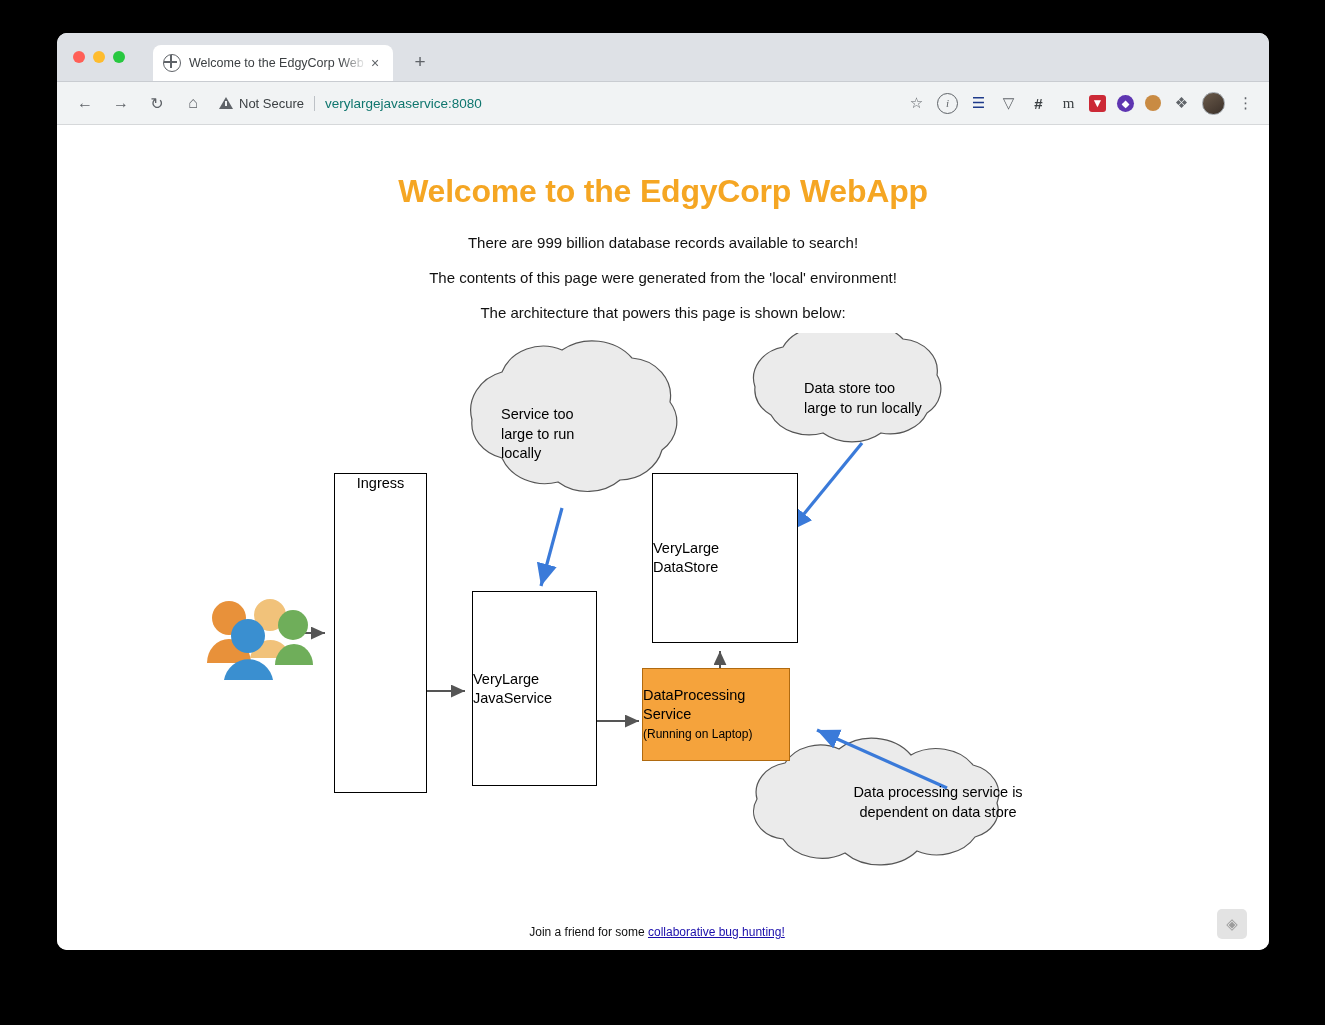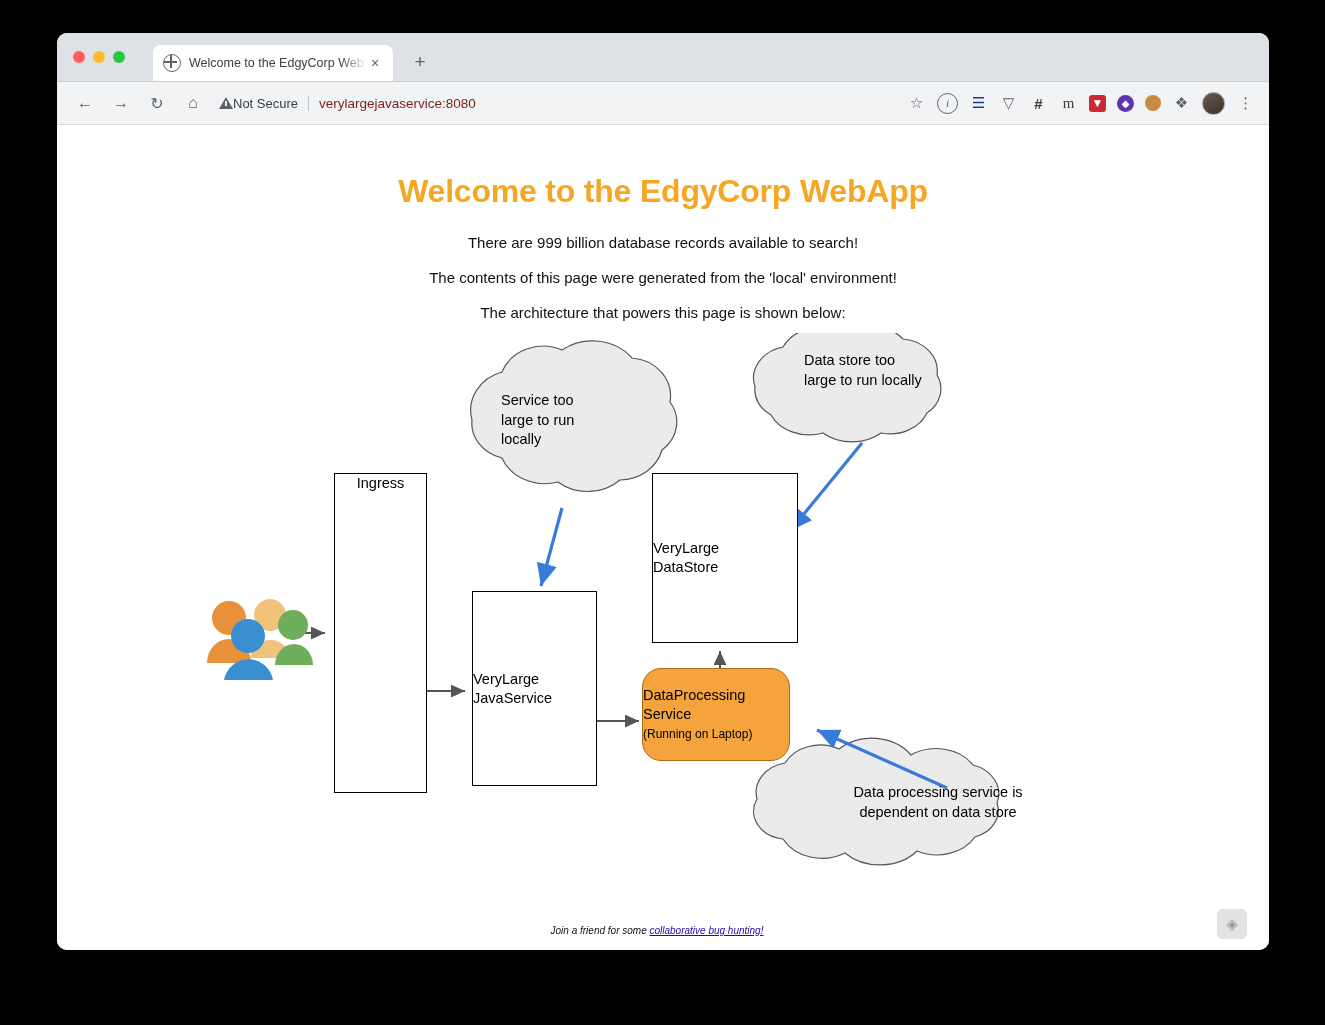"Not Secure" .notsecure { gap: none -> 6px }
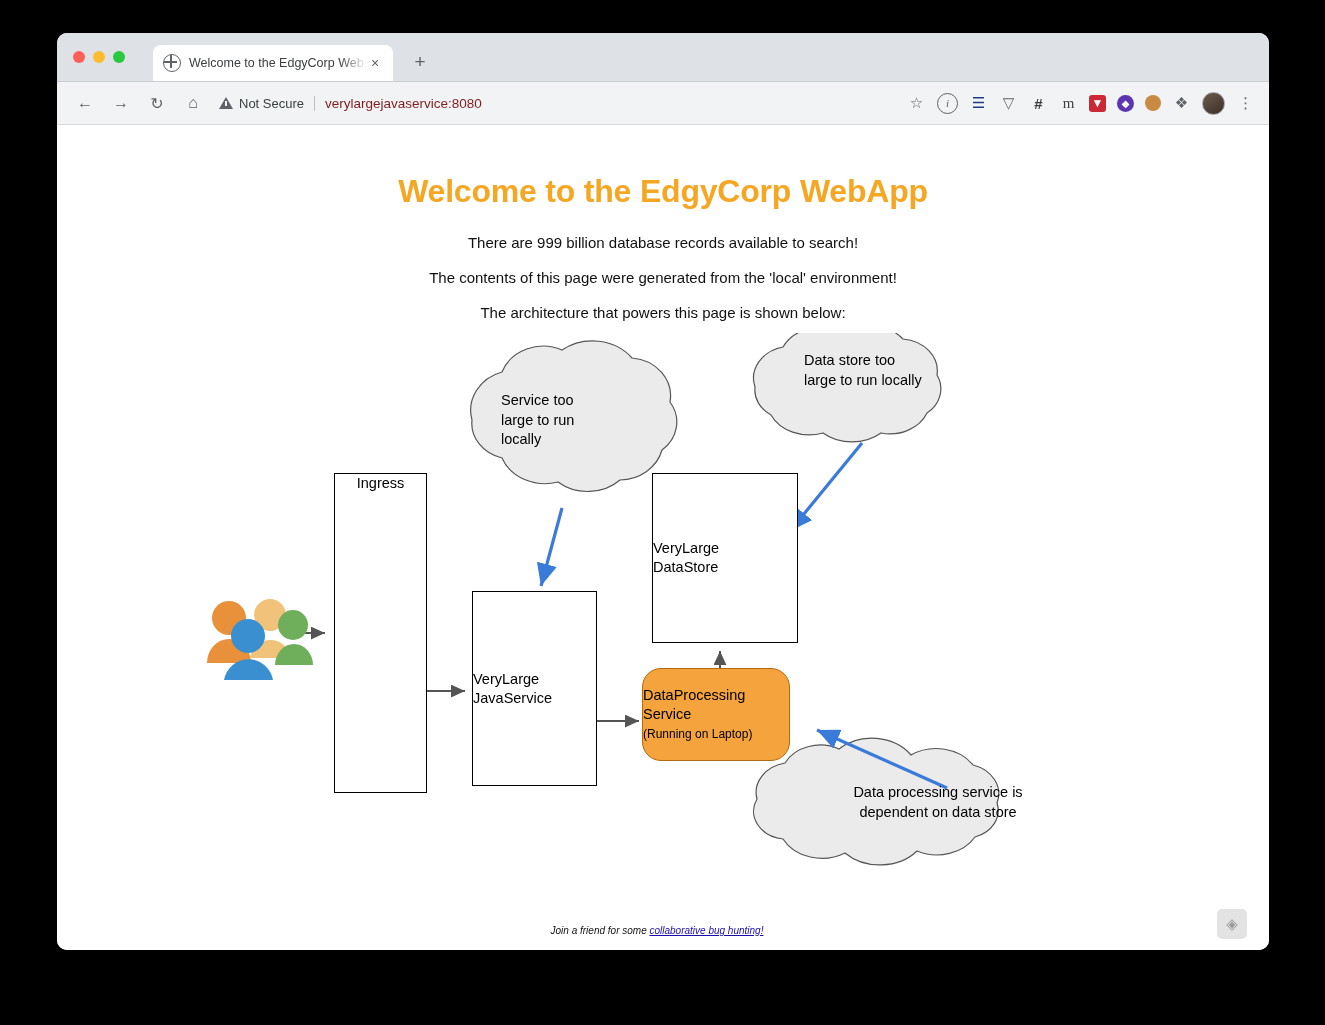"verylargejavaservice:8080" .url { color: #7f1d1d -> #0f766e }
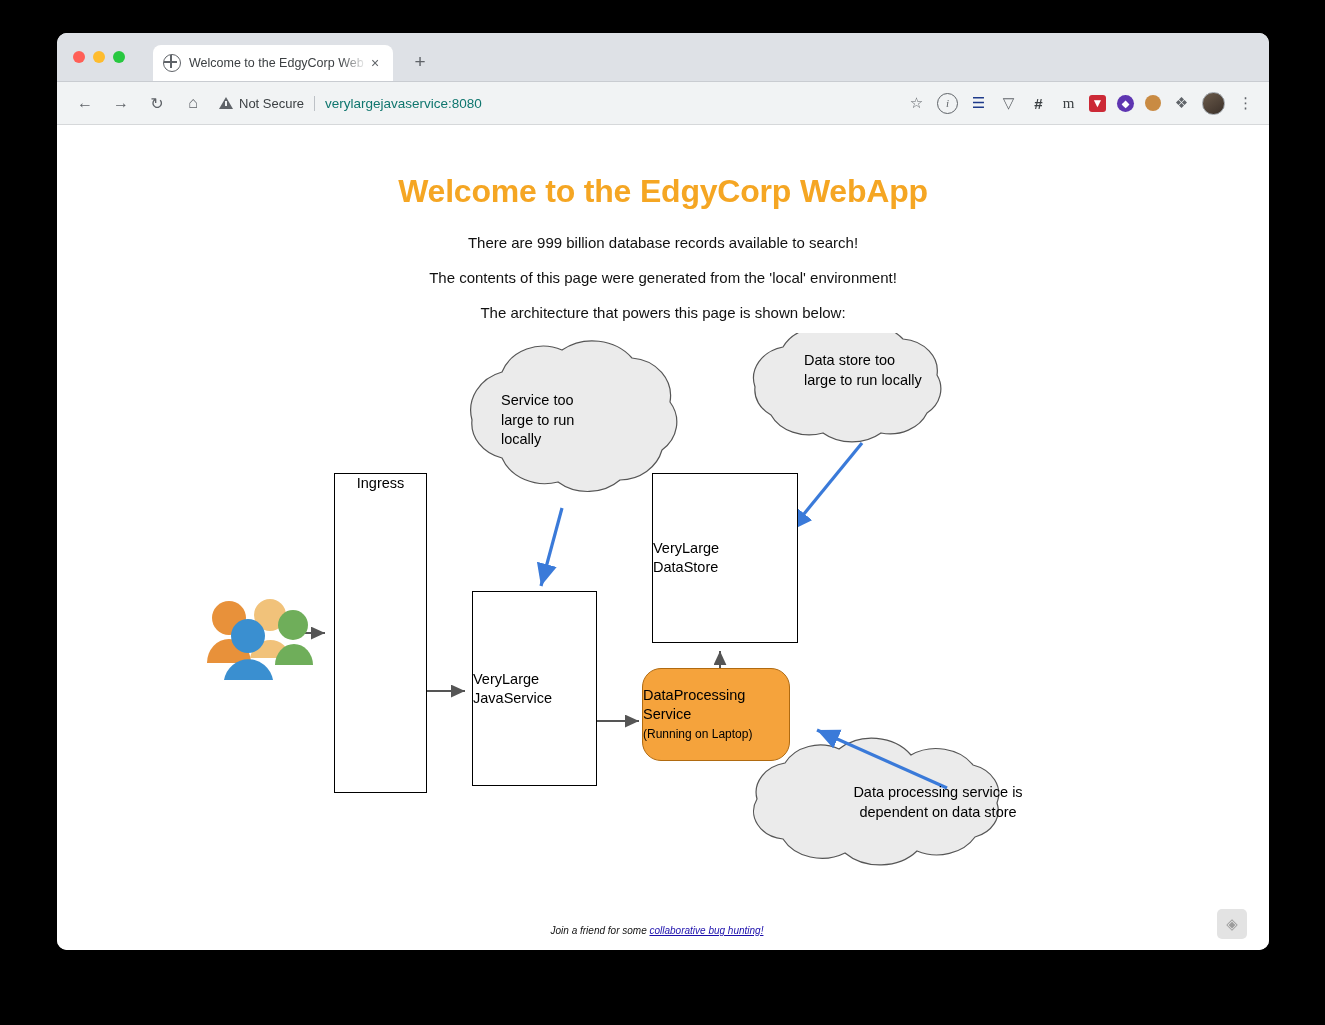"Data store too" div.cloud-label { top: 18px -> 46px }
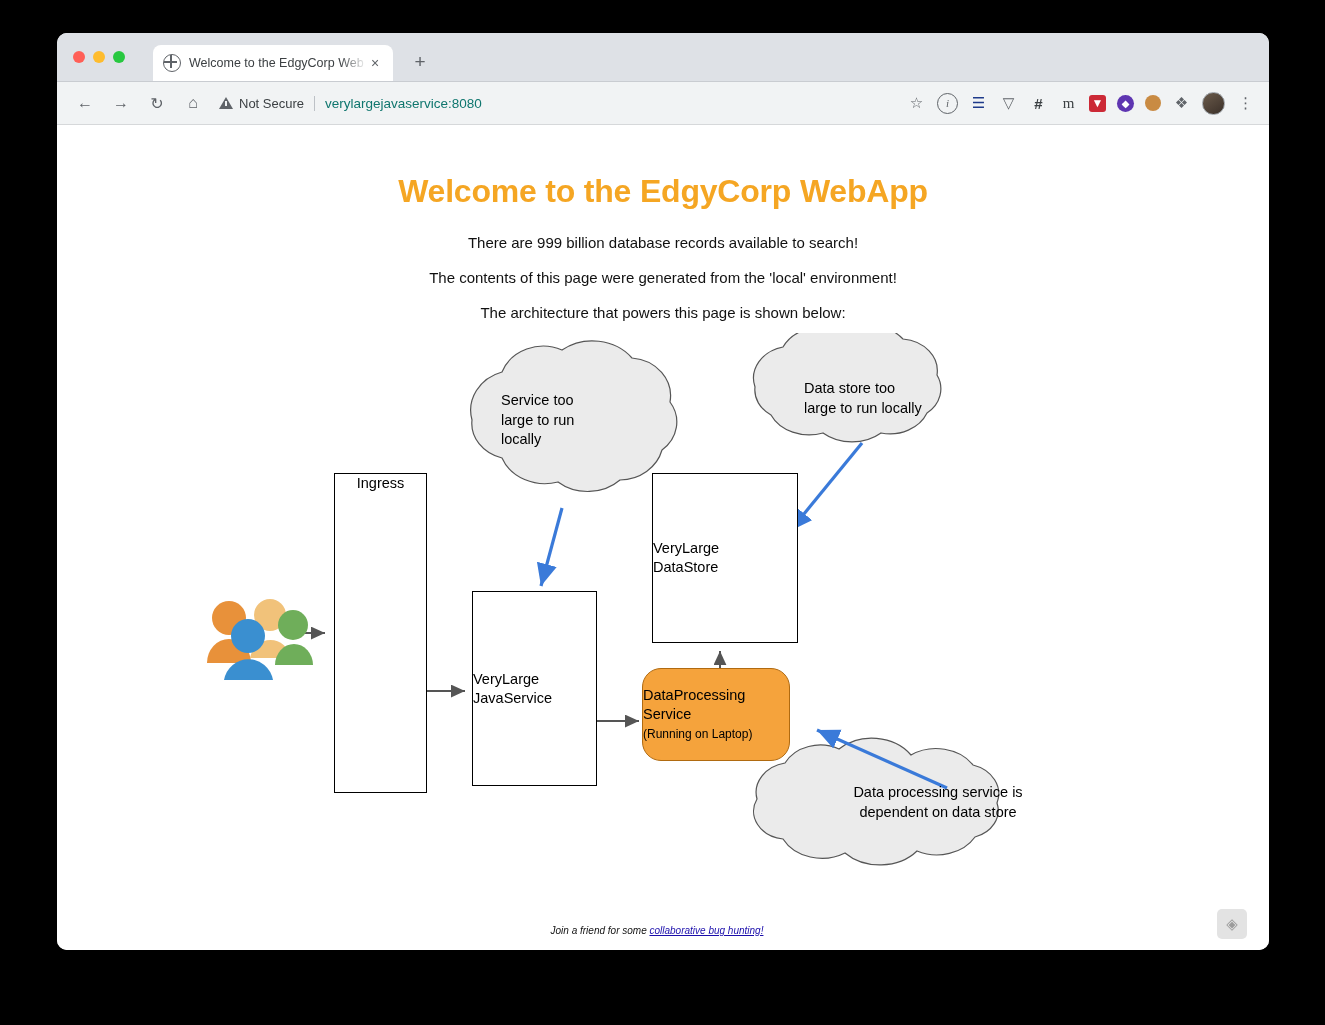"Service too" div.cloud-label { top: 58px -> 72px }
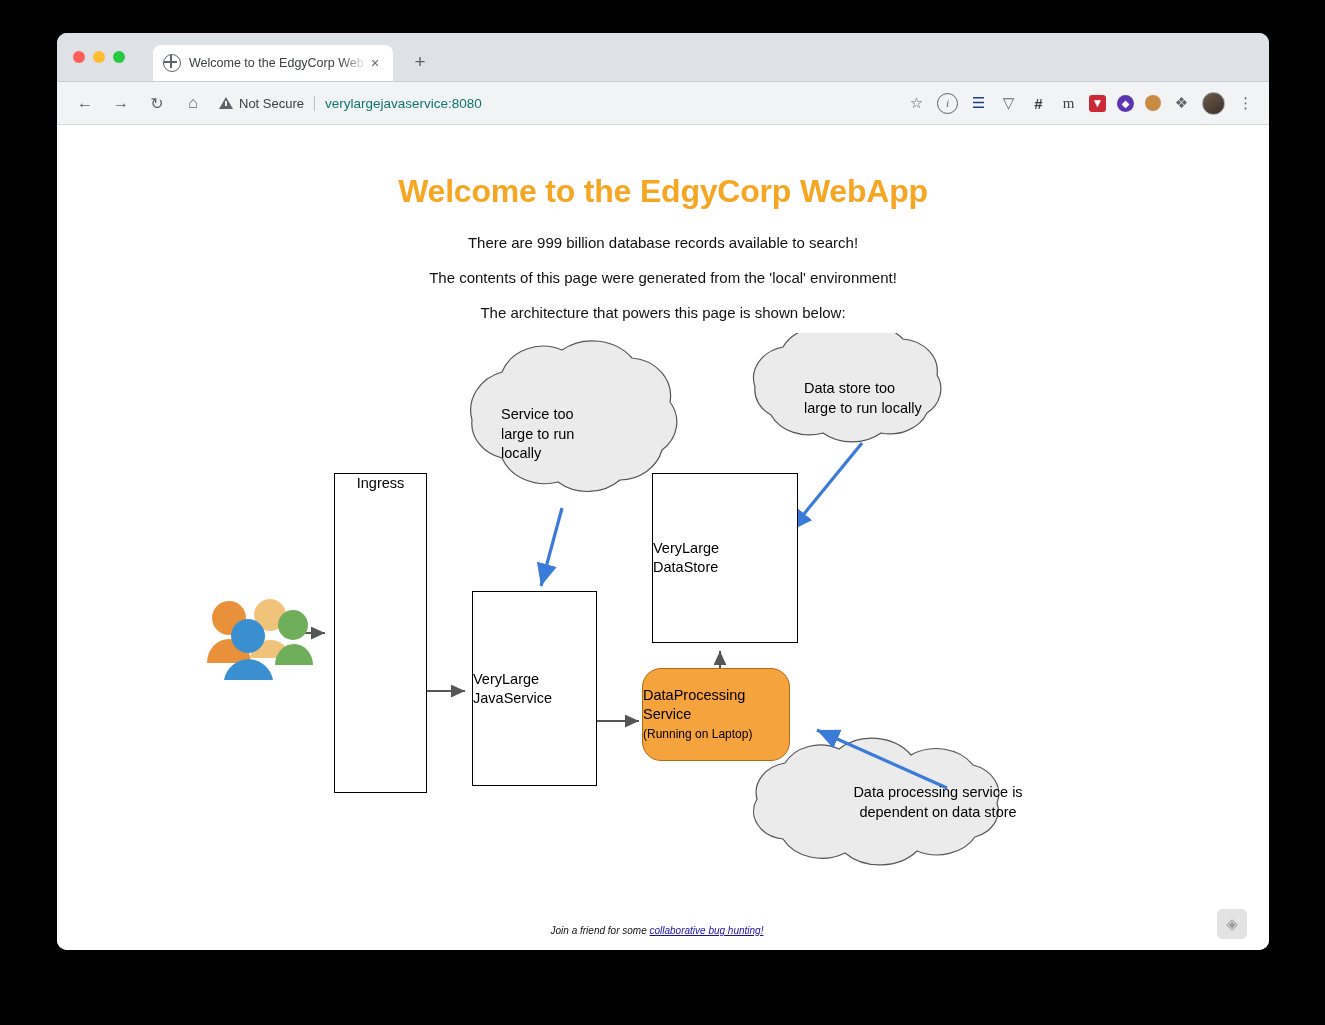"DataProcessing" .box.highlight { border-radius: 19px -> none }
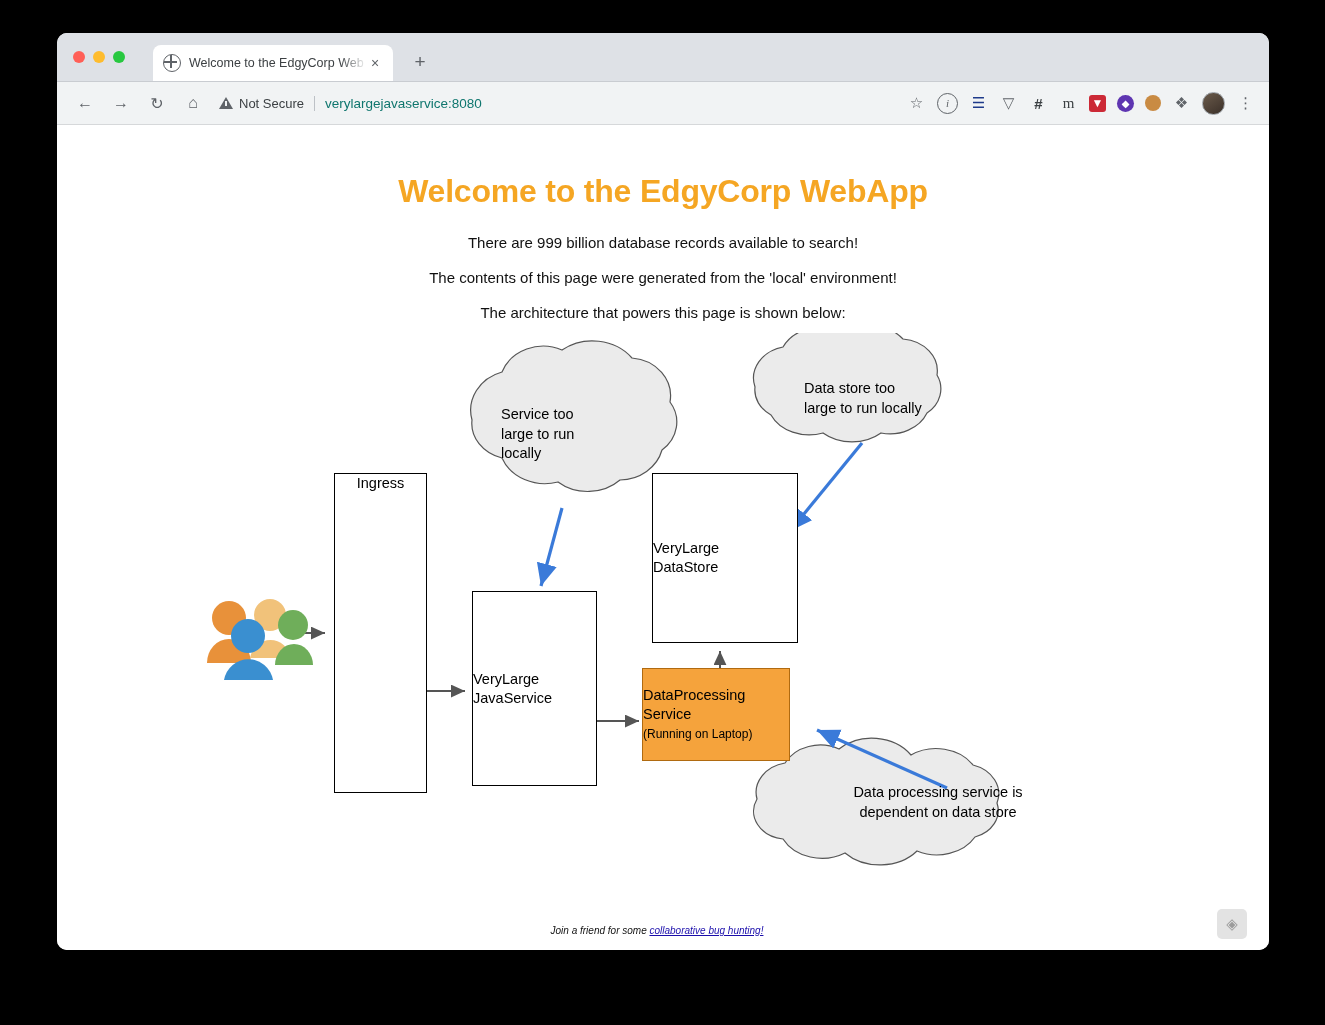"Join a friend for some" .footer-line { font-size: 10px -> 12px; font-style: italic -> none }
